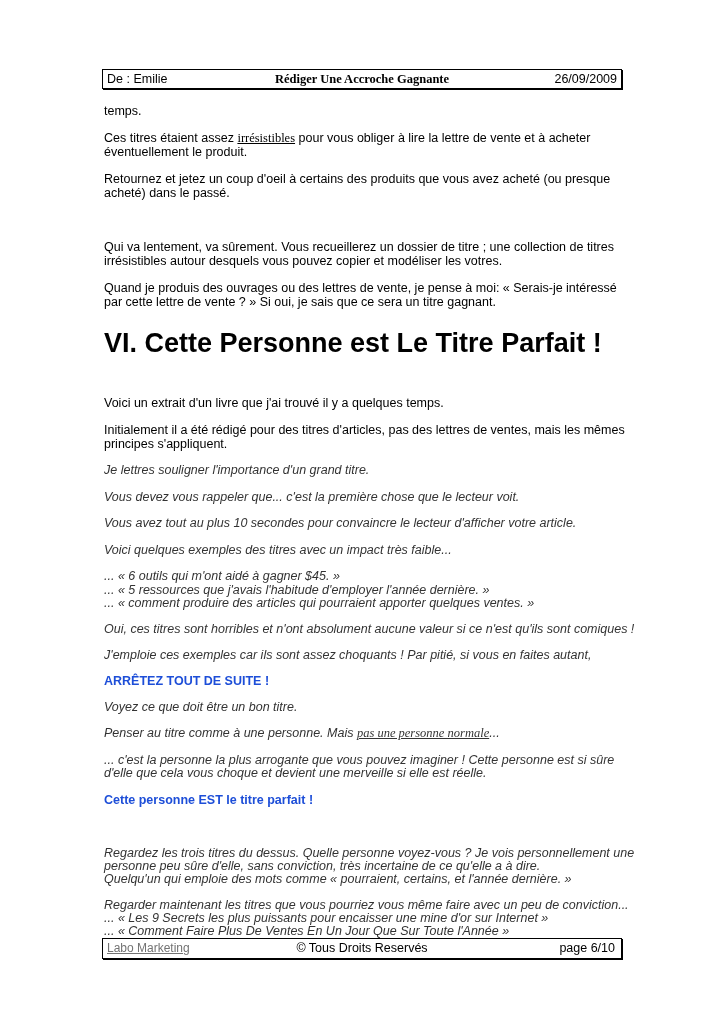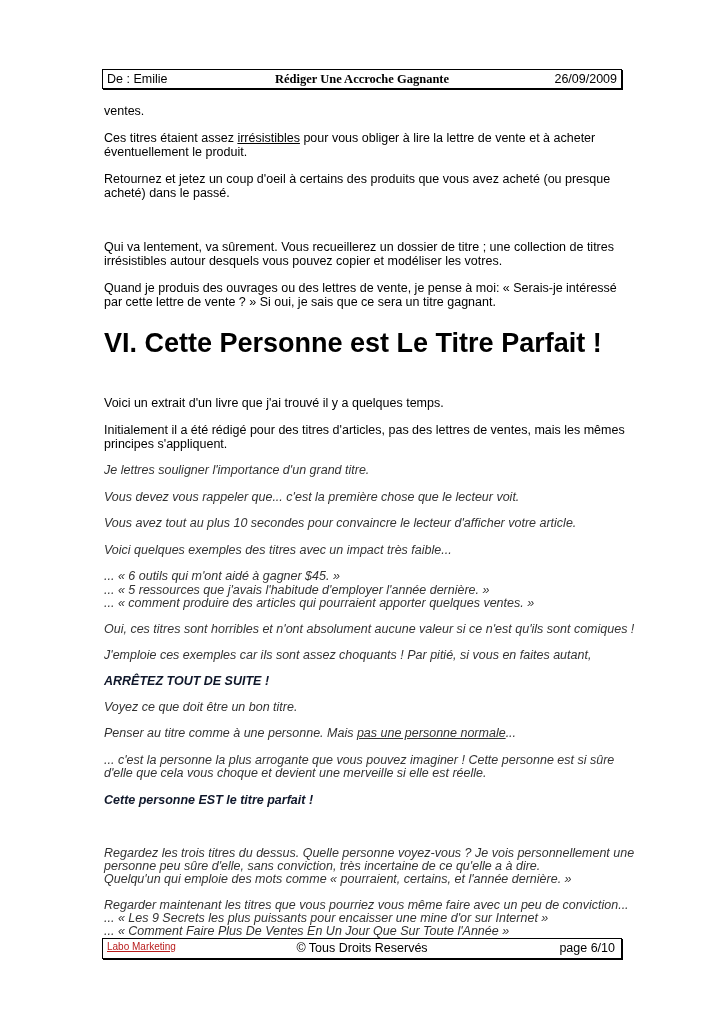"ventes." div.t { text: ventes -> temps }
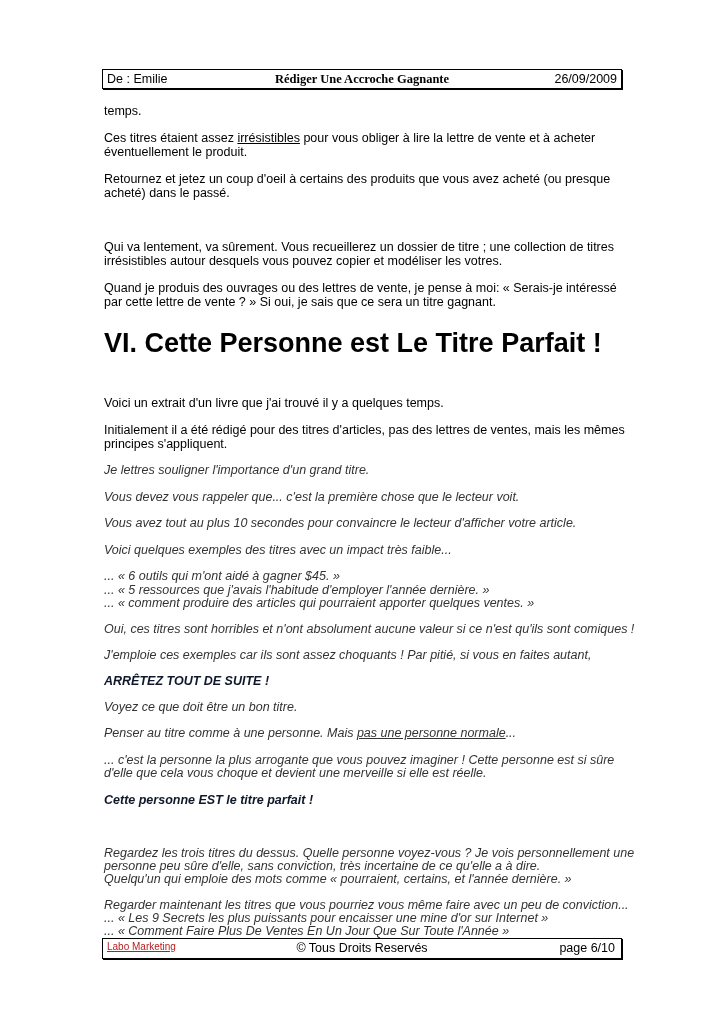"irrésistibles" .u { font-family: none -> Liberation Serif, serif }
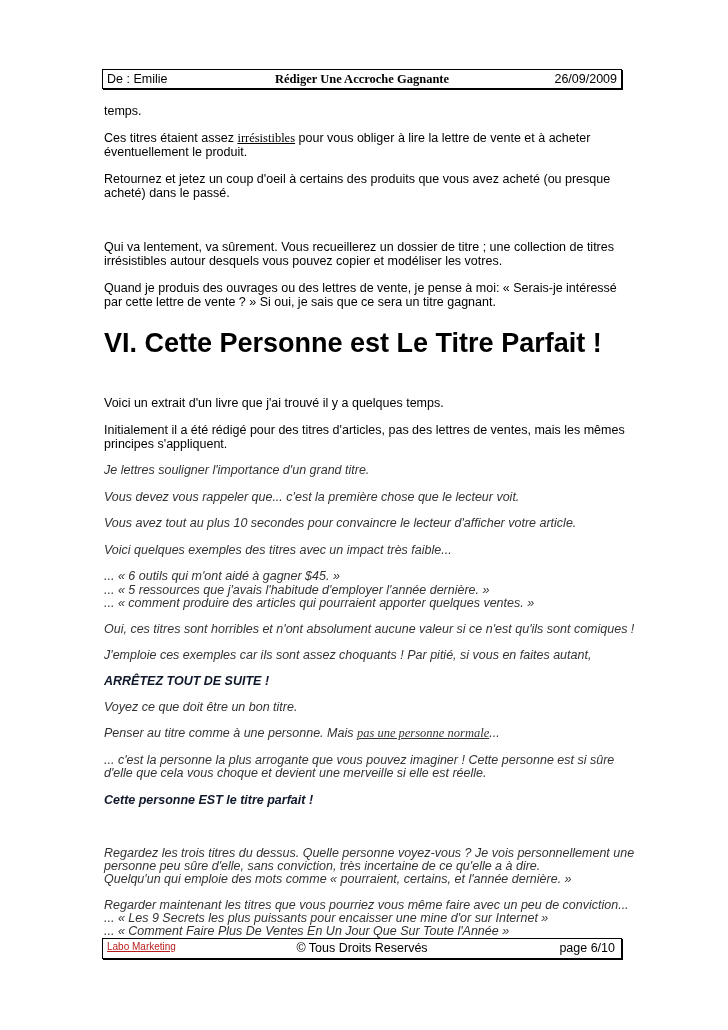"ARRÊTEZ TOUT DE SUITE !" .bi { color: #0f172a -> #1d4ed8; font-style: italic -> none }
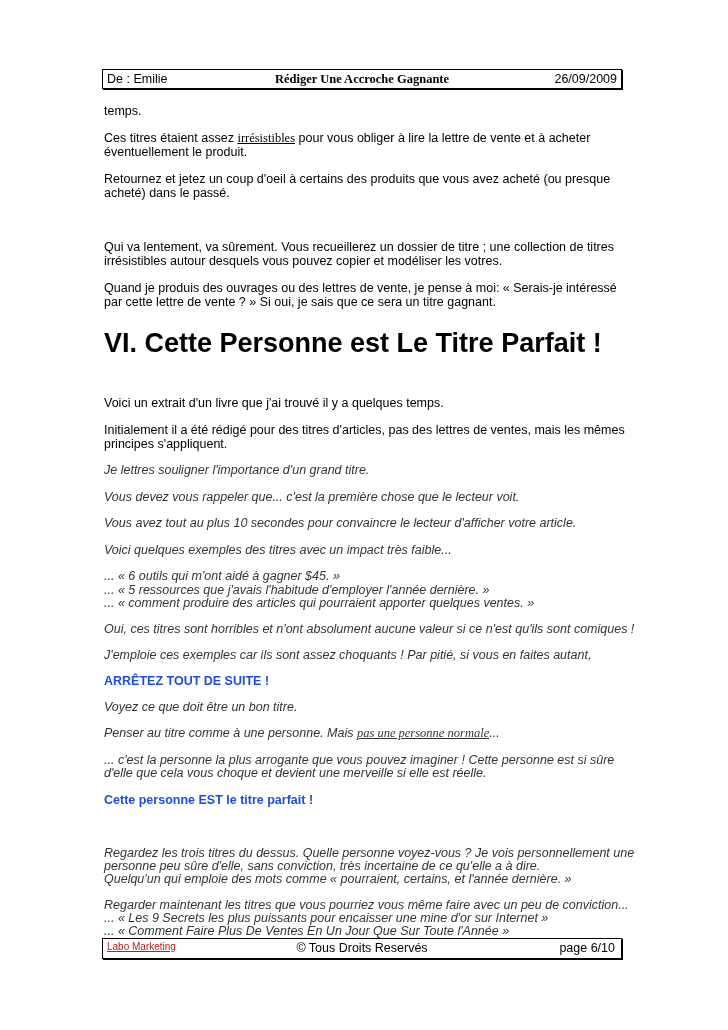"Labo Marketing" .ftr .l { color: #b91c1c -> #737373; font-size: 10px -> 12px }
